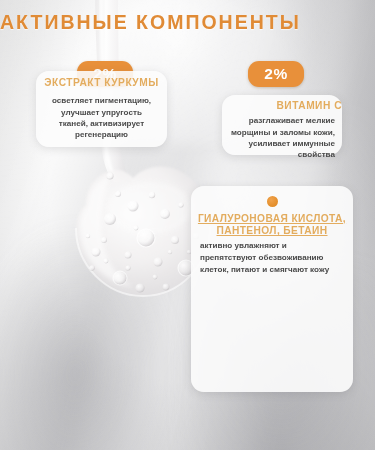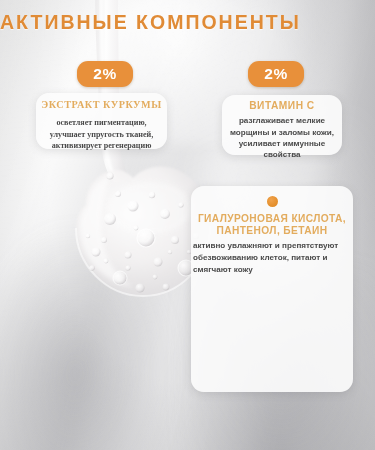"ЭКСТРАКТ КУРКУМЫ" #card-turmeric { font-family: Liberation Serif, serif -> none; height: 56px -> 76px; top: 93px -> 71px }
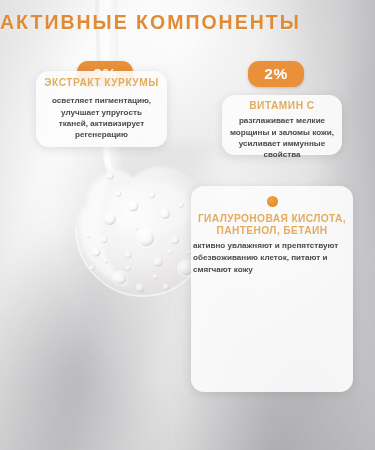"ВИТАМИН С" #card-vitc .card-title { text-align: none -> right }
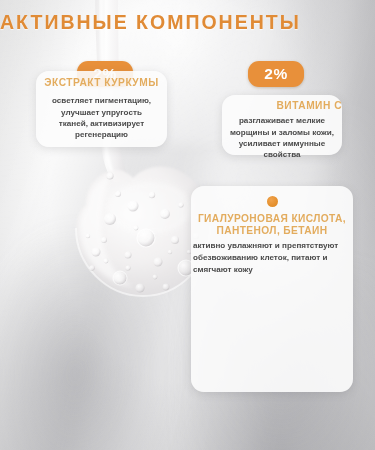"разглаживает мелкие морщины и заломы" #card-vitc .card-body { text-align: center -> right }
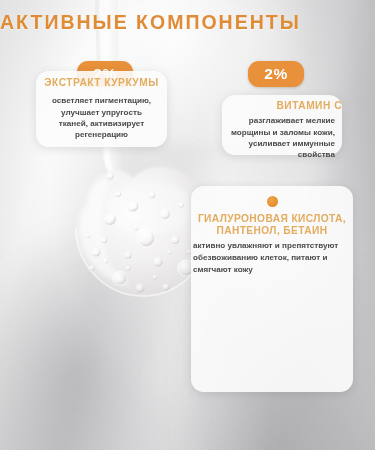"ГИАЛУРОНОВАЯ КИСЛОТА, ПАНТЕНОЛ, БЕТАИН" .sect-title { text-decoration: none -> underline }
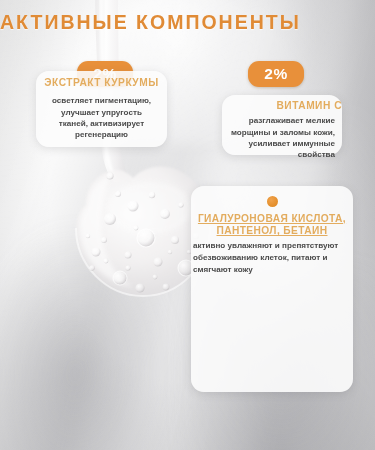"активно увлажняют и препятствуют" .sect-body { padding: 0 2px -> 0 9px }
